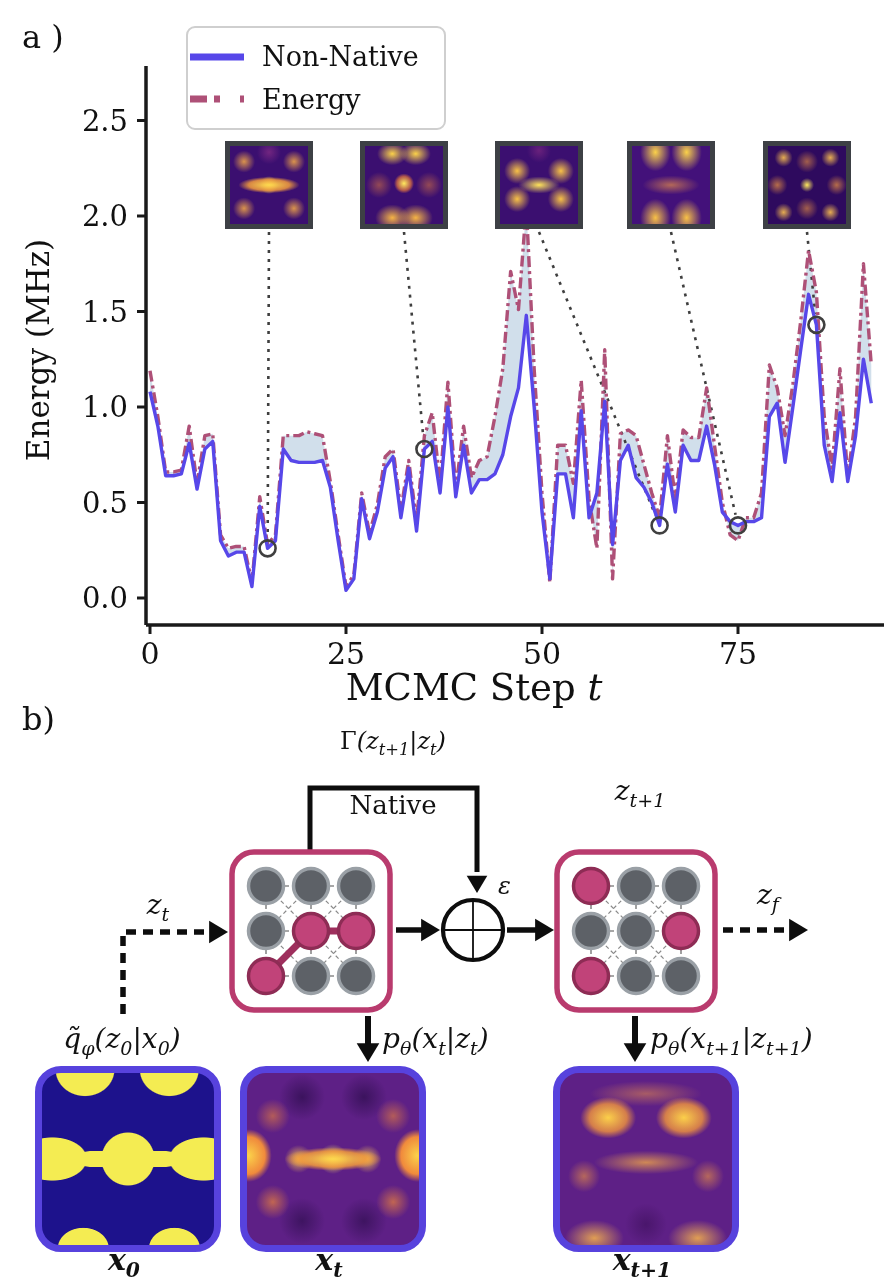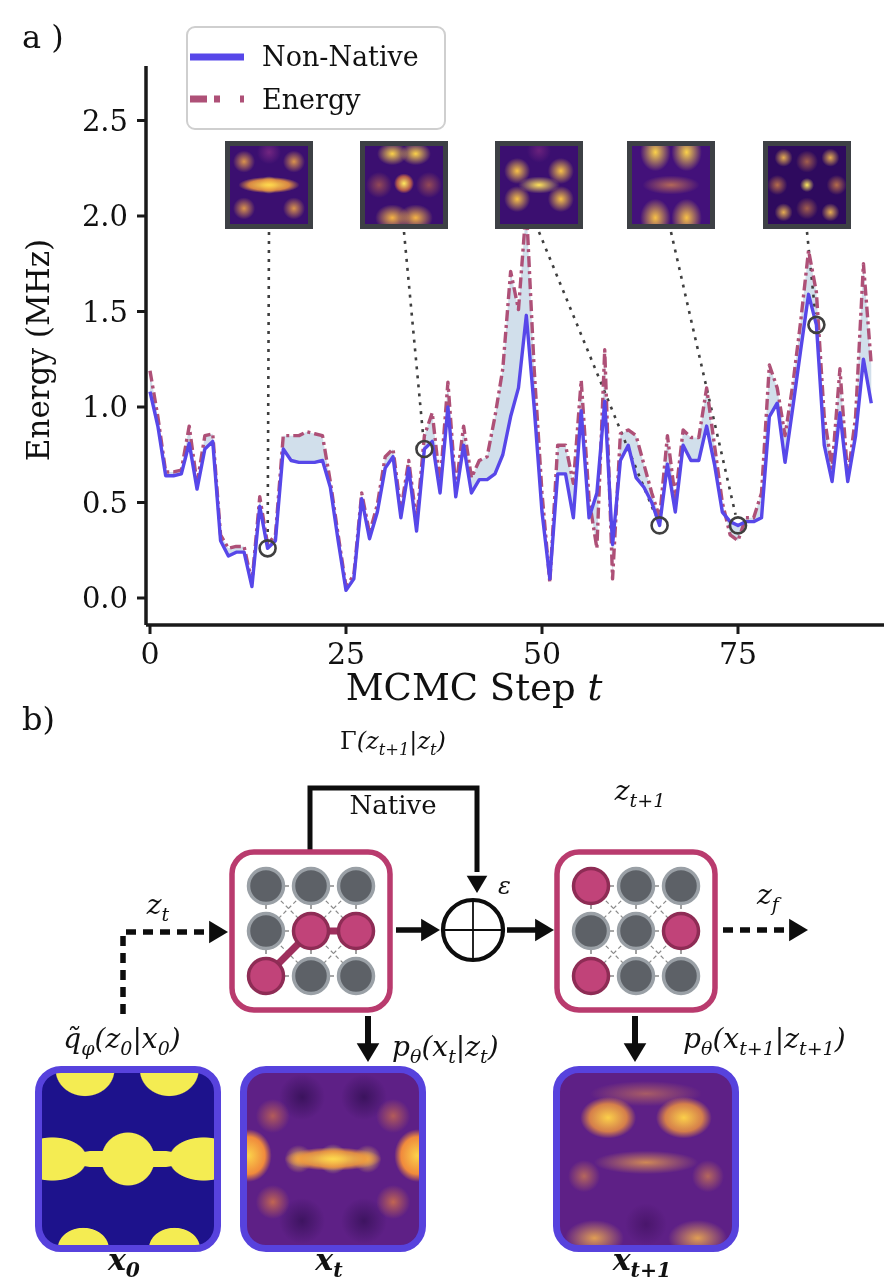"pθ(xt|zt)" div.abs { left: 392px -> 382px; margin-top: 8px -> none }
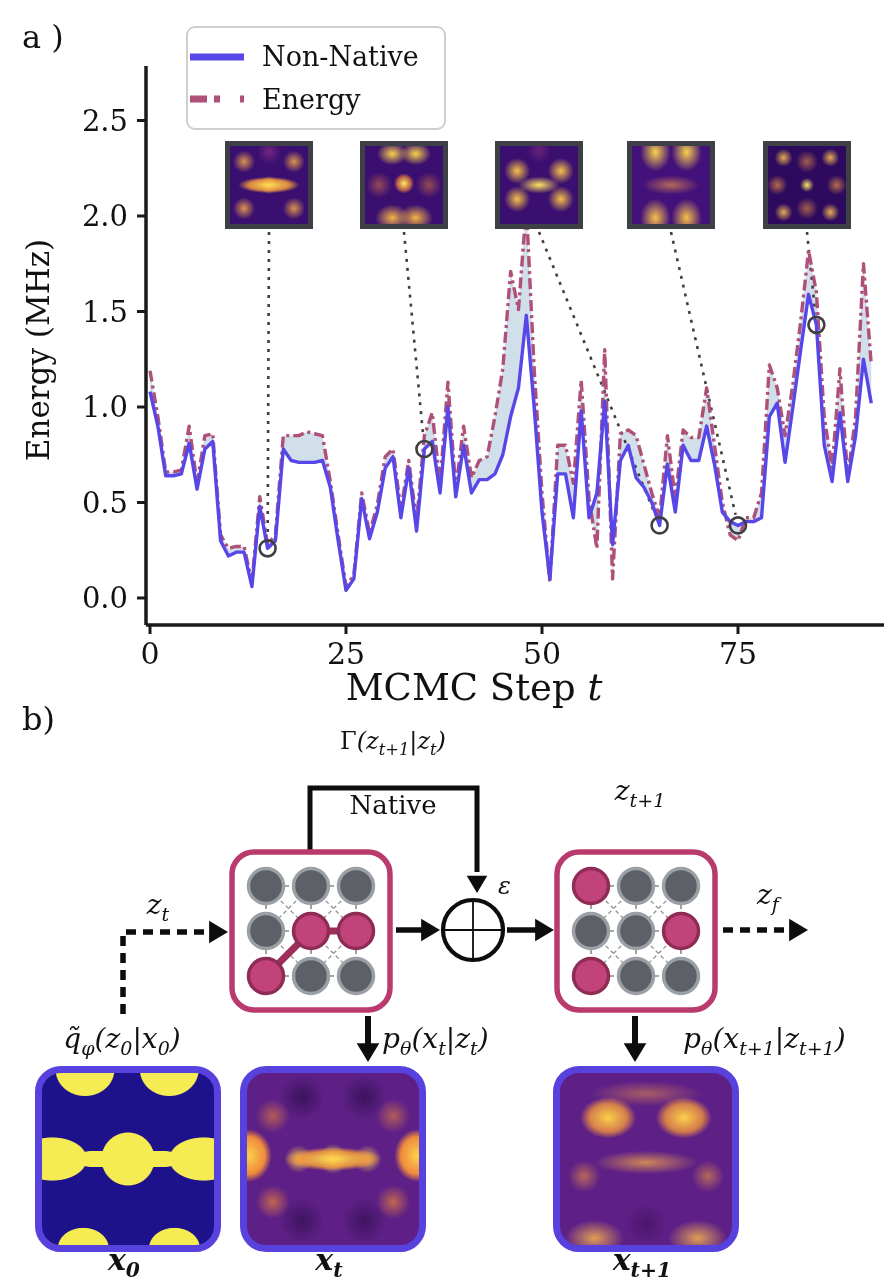"pθ(xt+1|zt+1)" div.abs { margin-left: 33px -> none }
